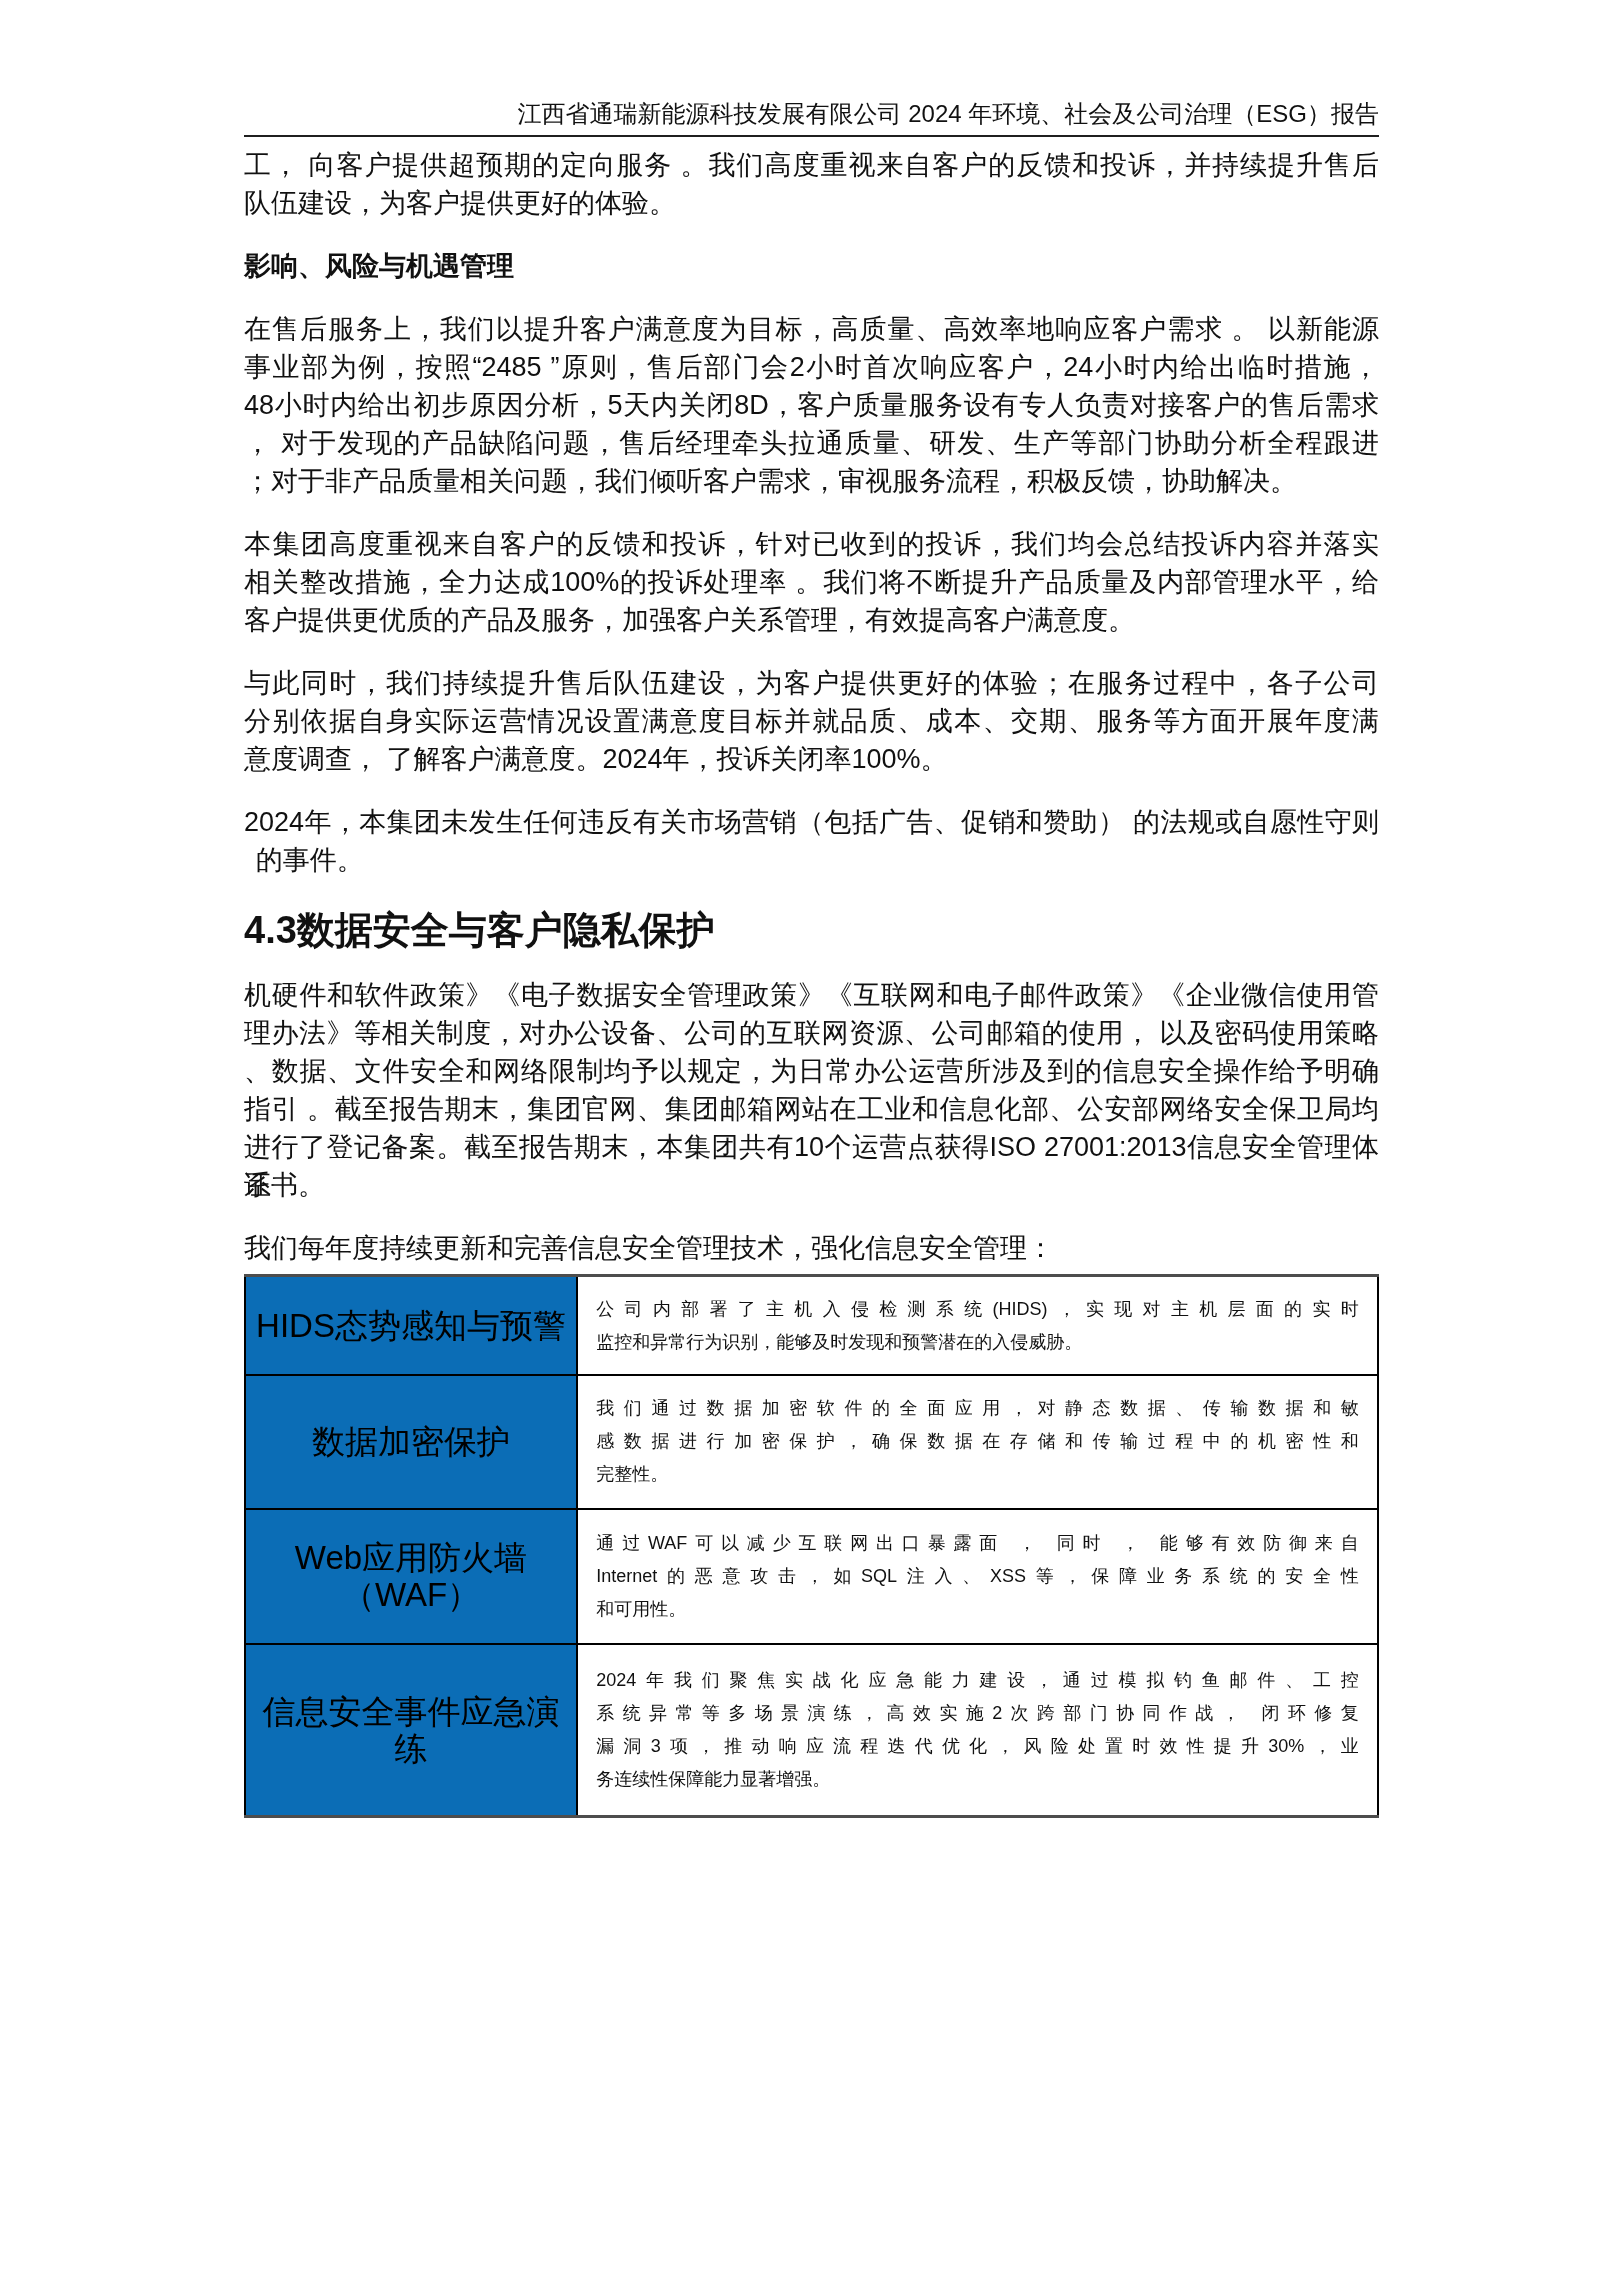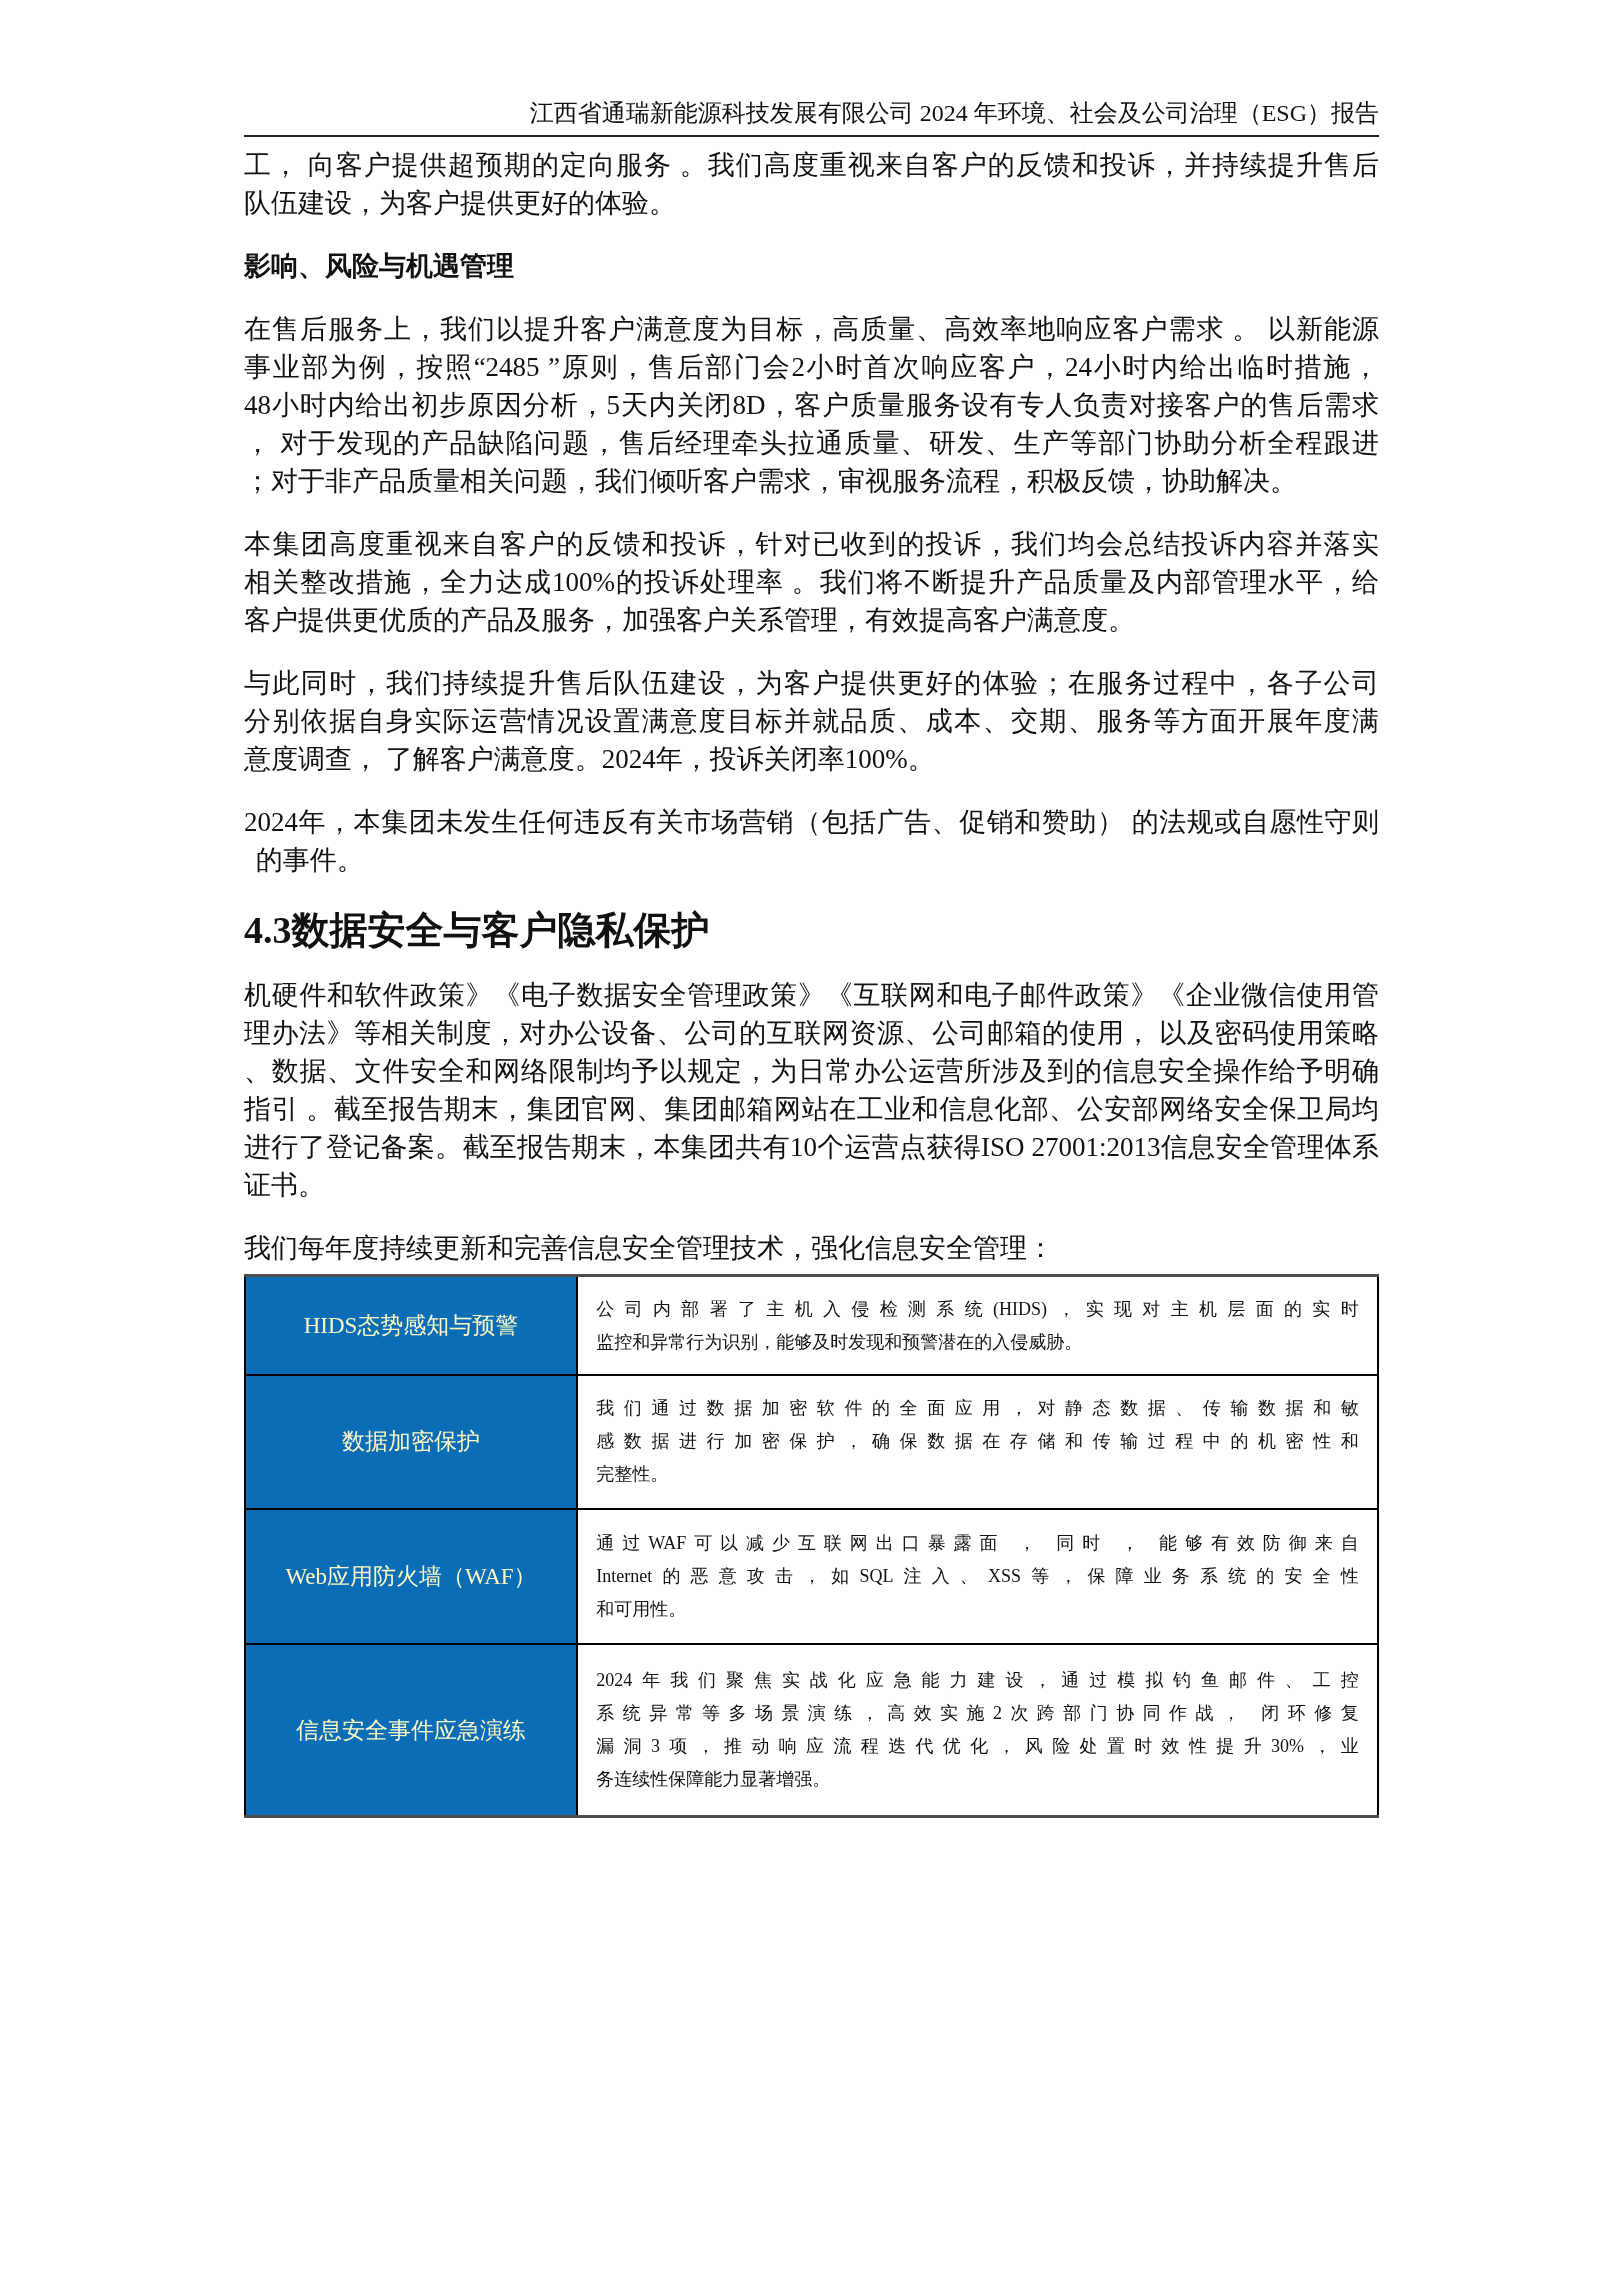"江西省通瑞新能源科技发展有限公司 2024 年环境、社会及公司治理（ESG）报告" .page { font-family: Liberation Serif, serif -> Liberation Sans, sans-serif }
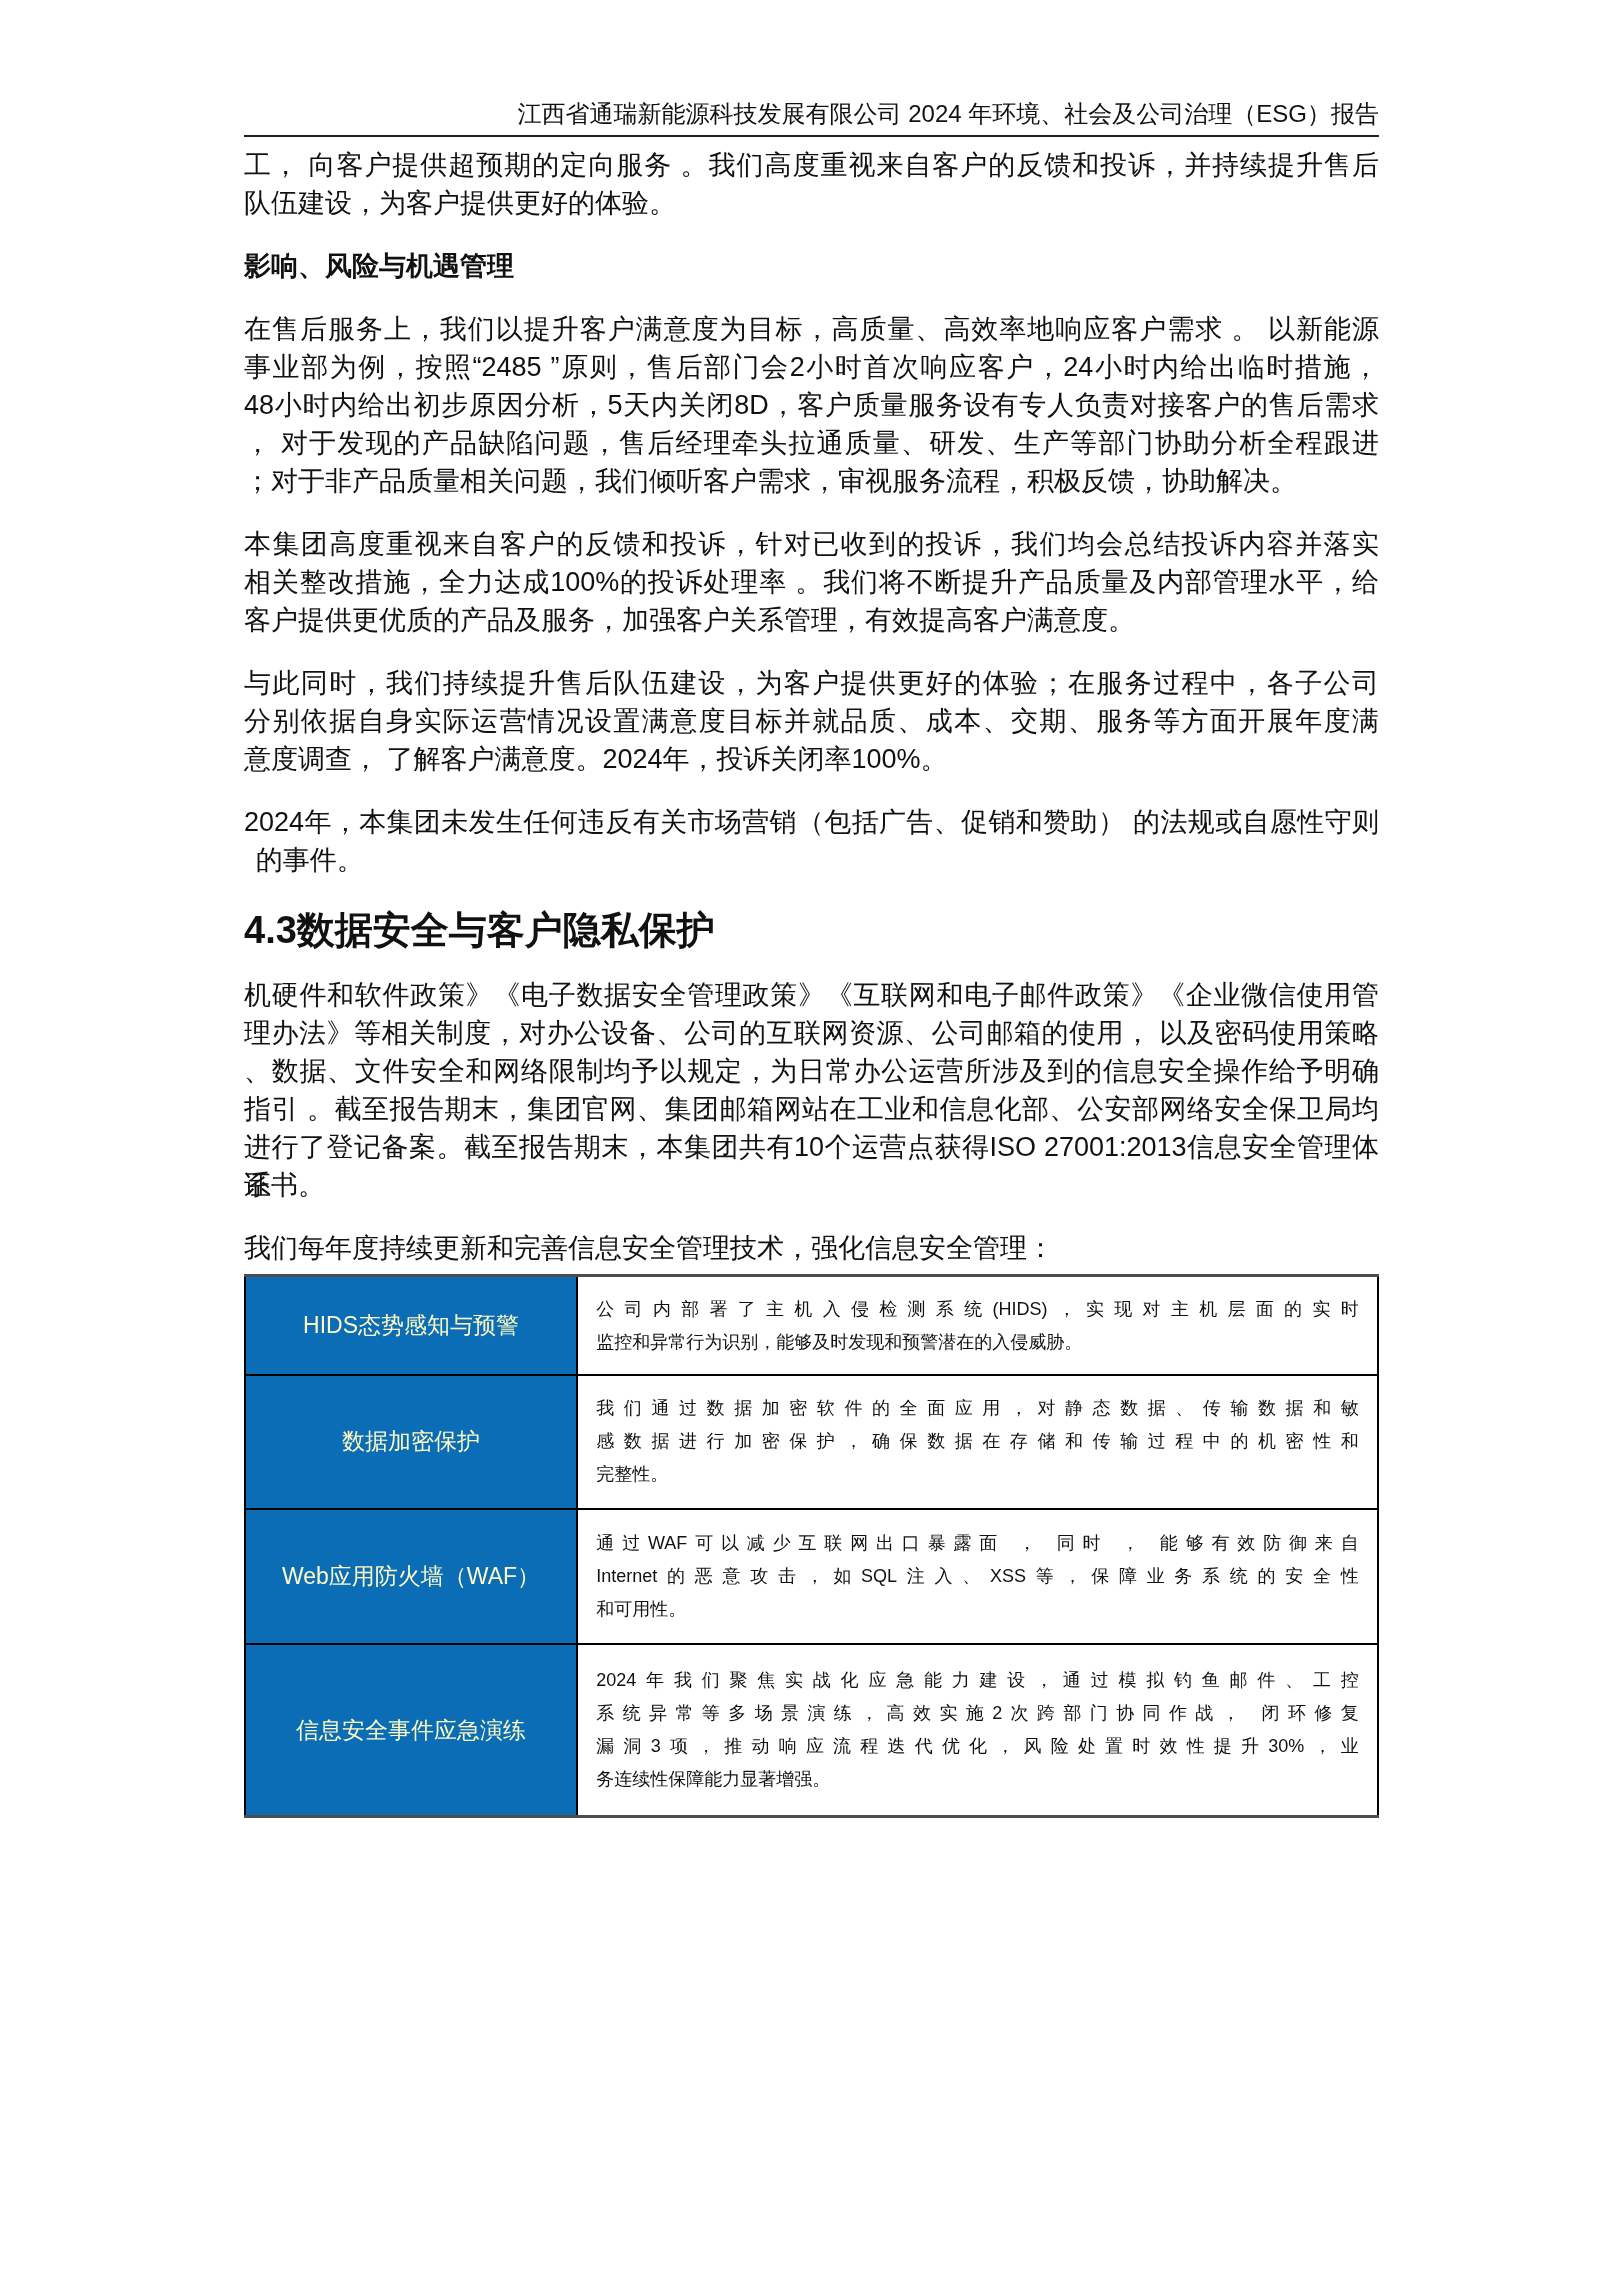"HIDS态势感知与预警" td.feature { color: #fef9c3 -> #000000; font-size: 23px -> 33px }
